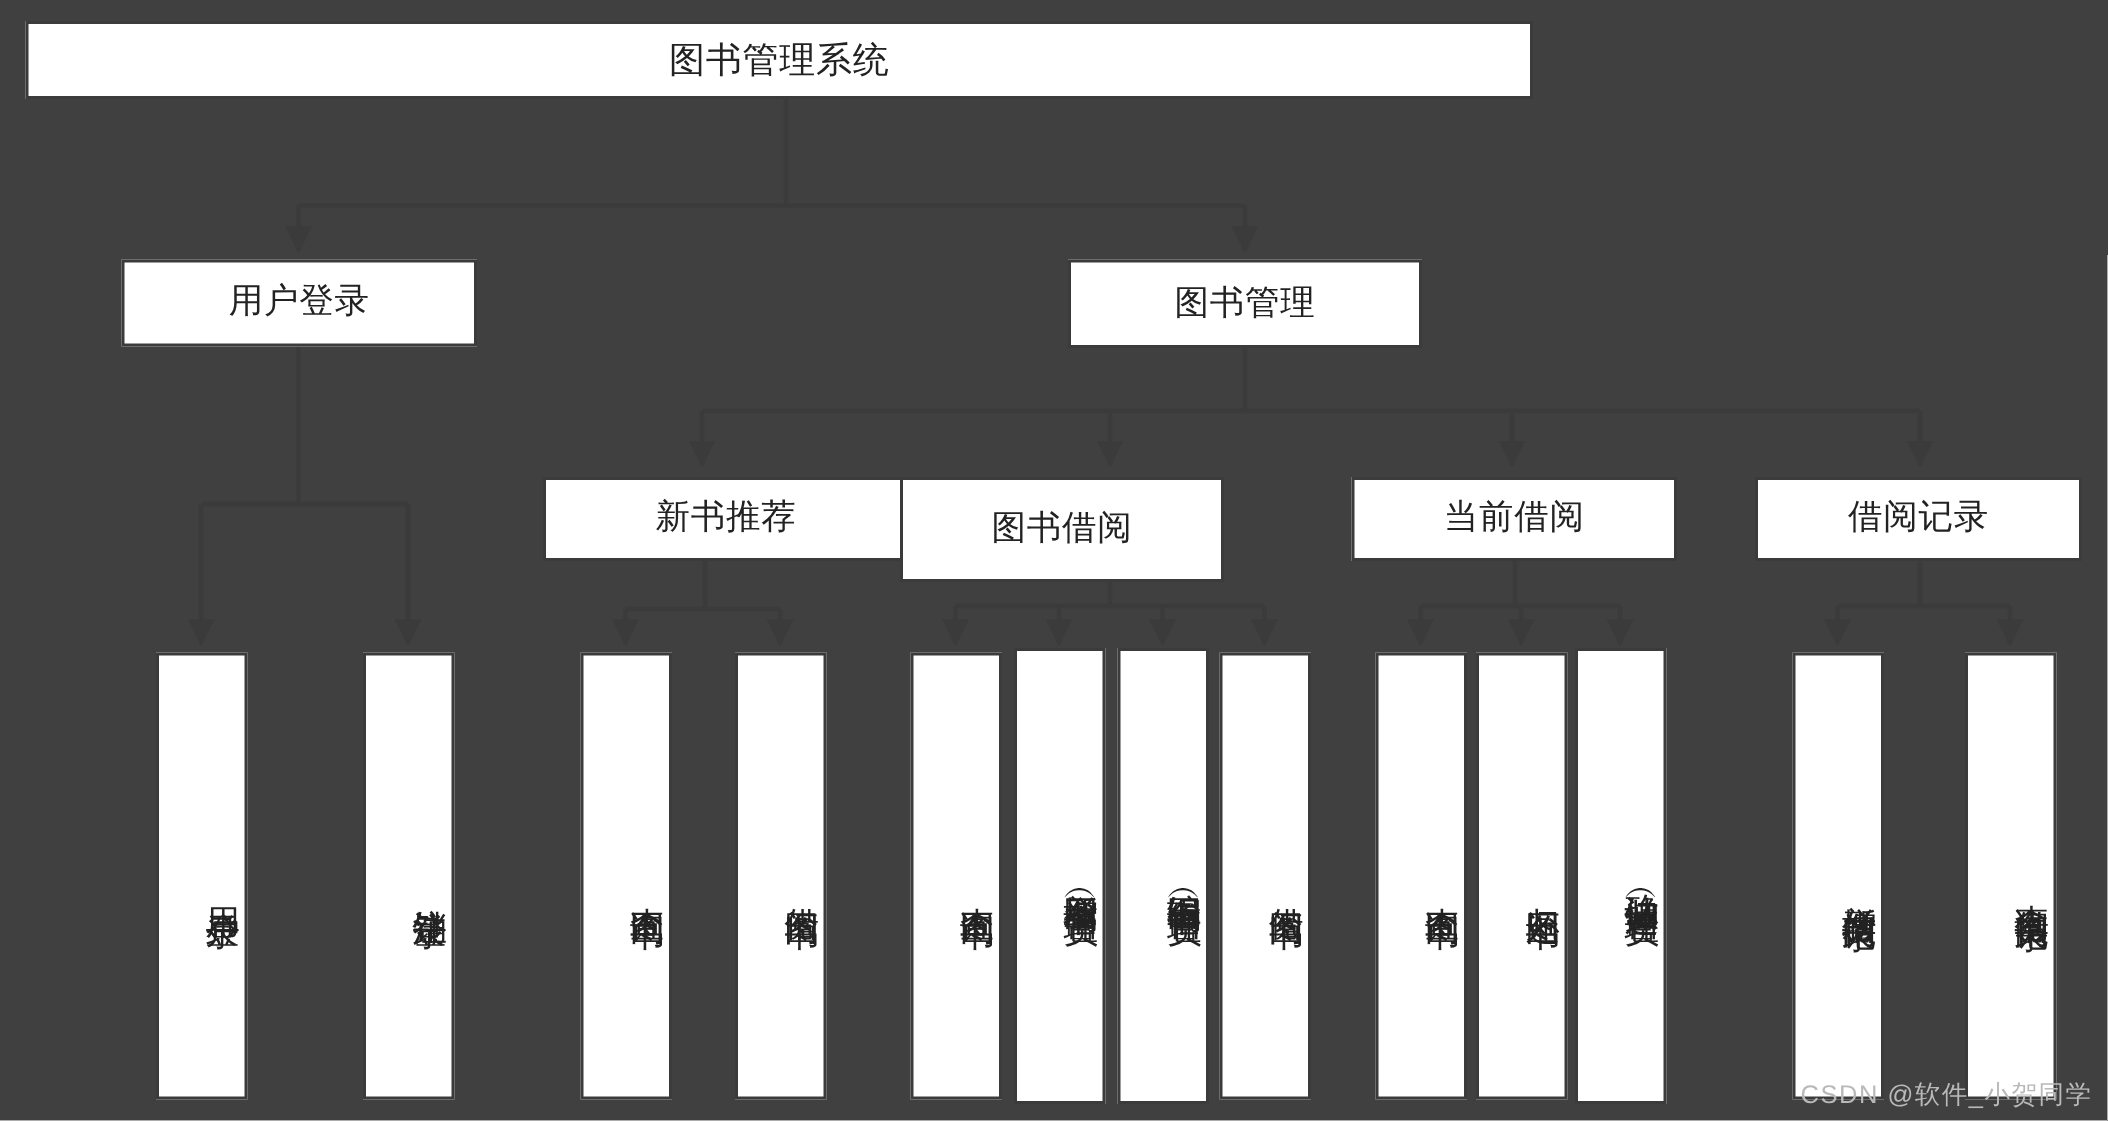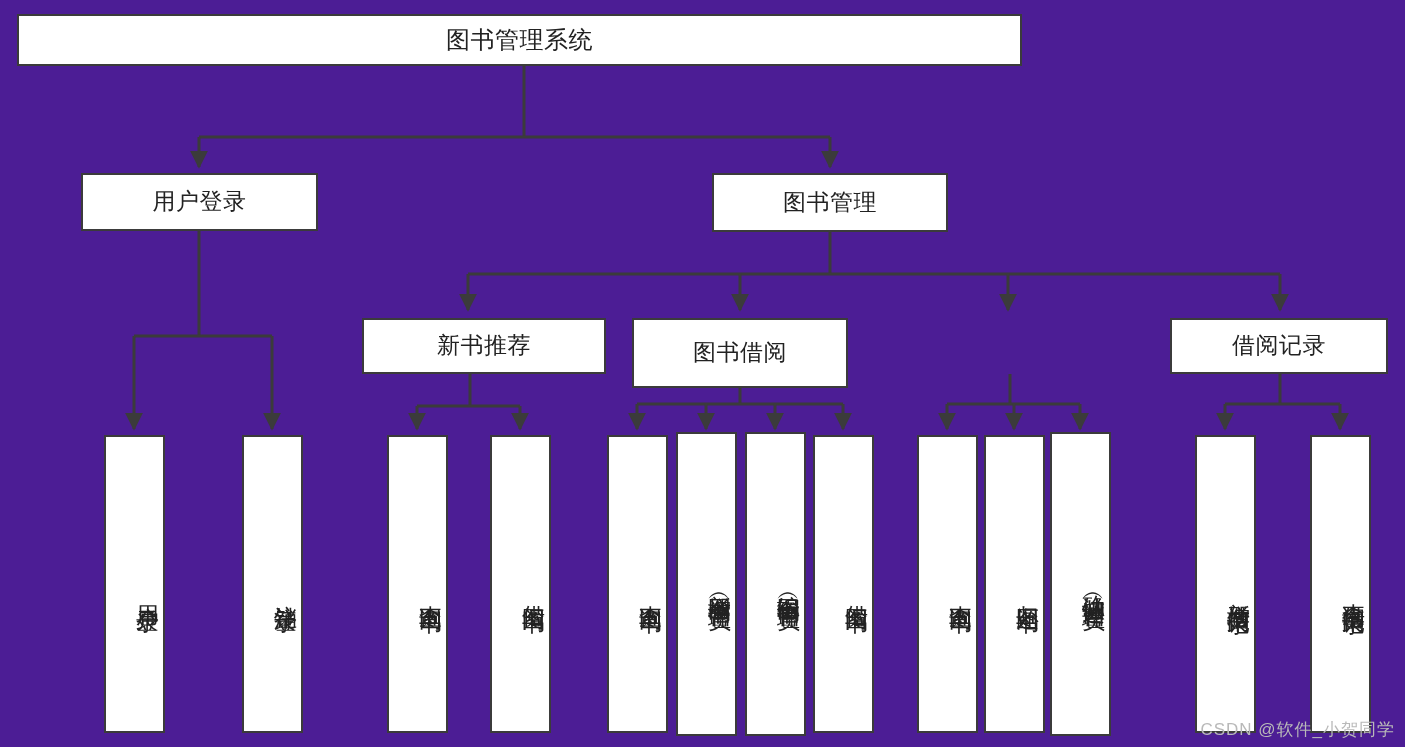"图书管理系统" #canvas { background: #4c1d95 -> #404040 }
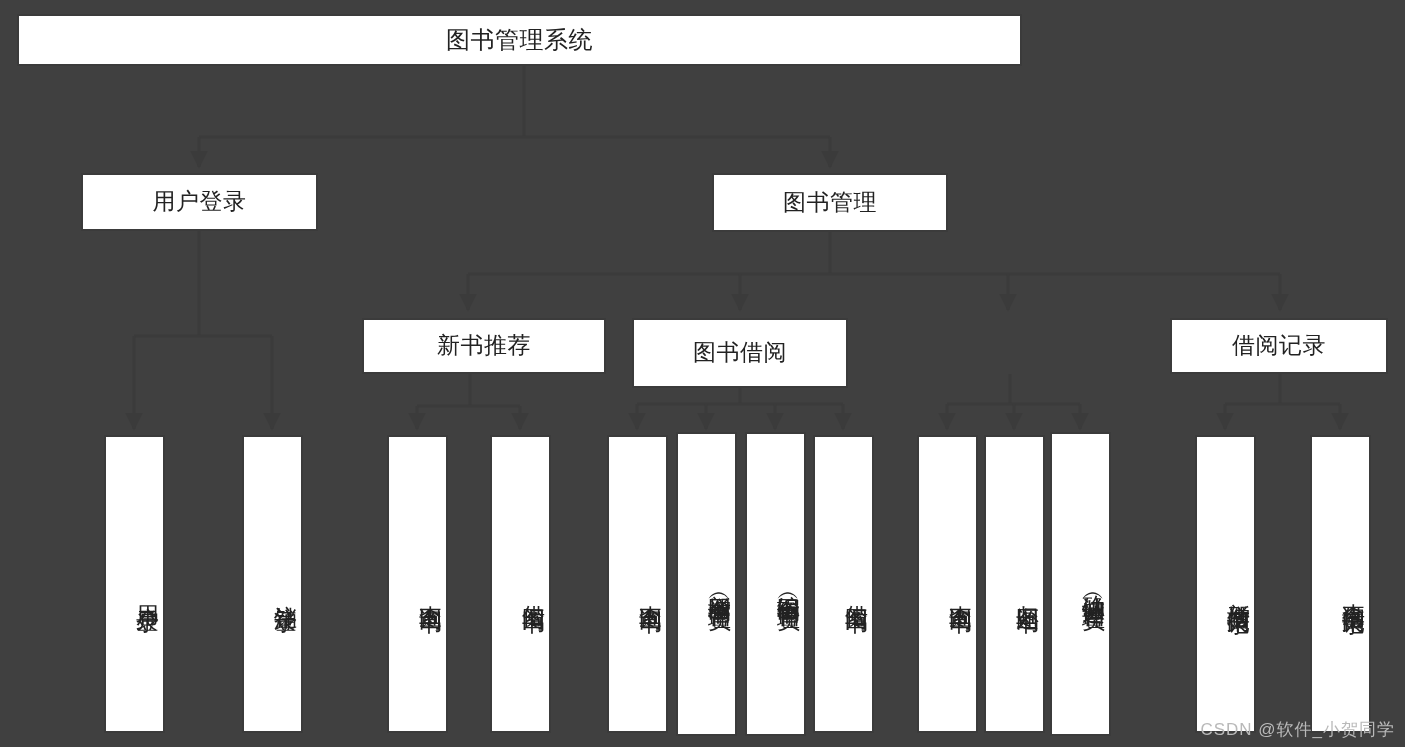"图书借阅" div.node { left: 632px -> 600px }
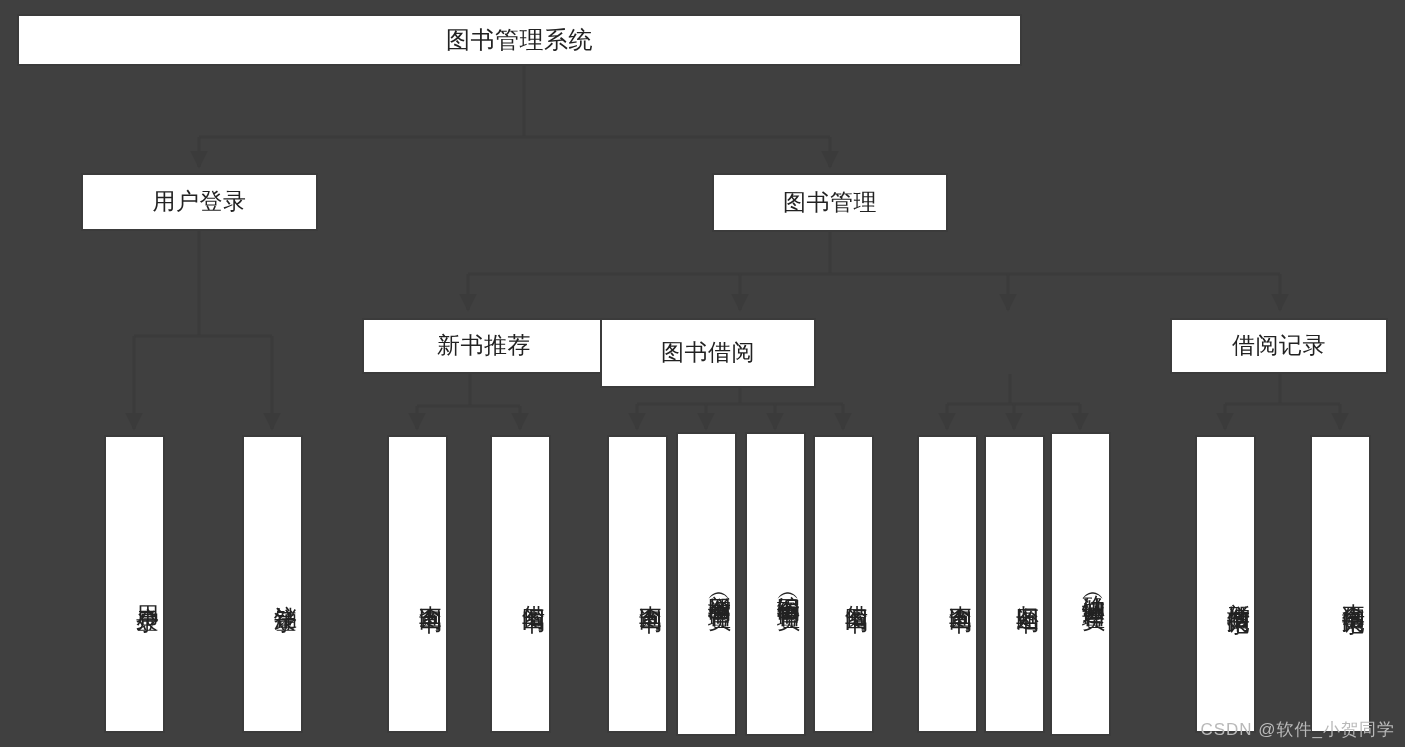"当前借阅" div.node { html: none -> <div> <span>当前借阅</span> </div> }
